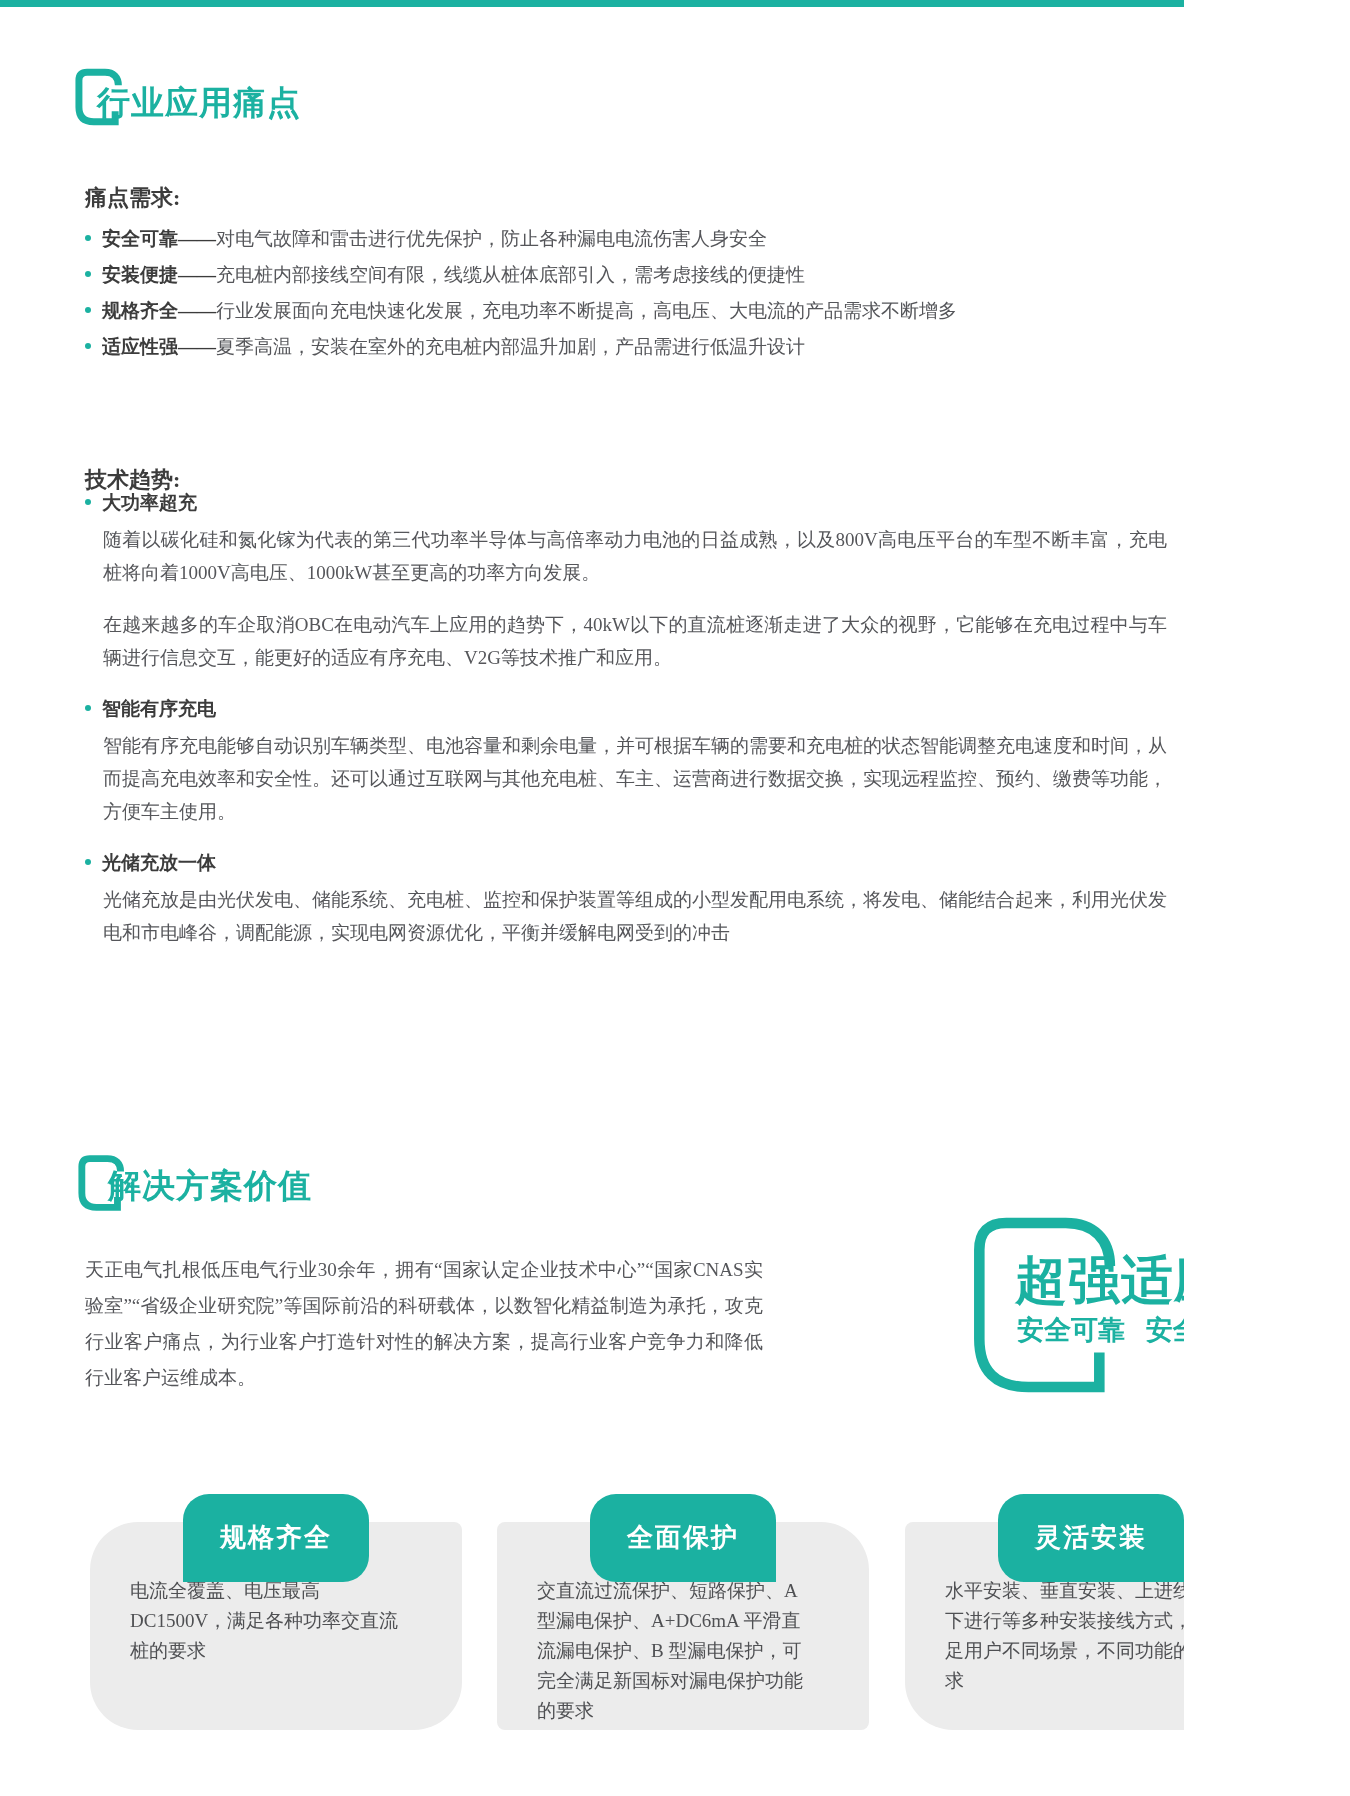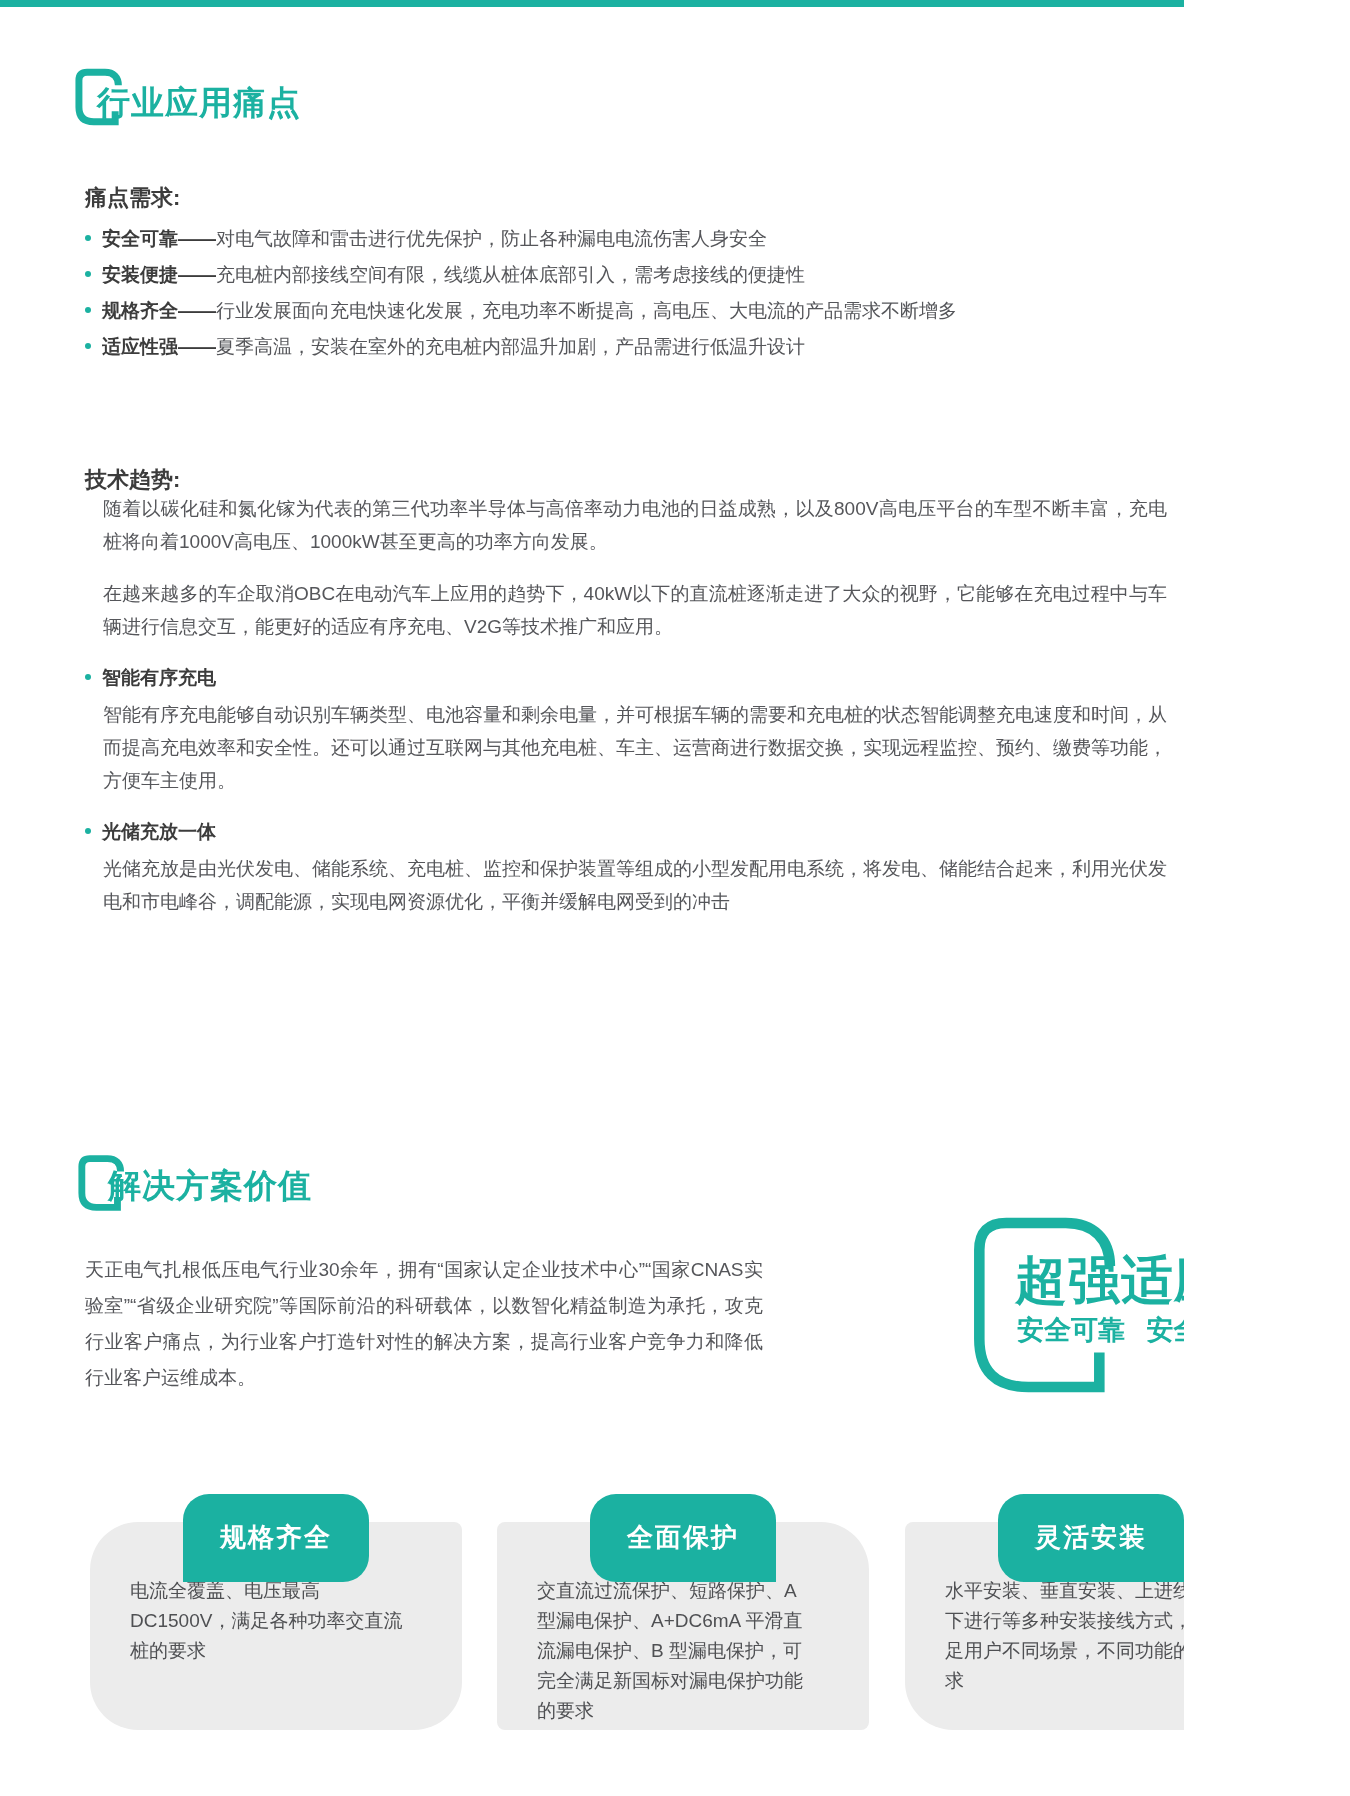"行业应用痛点" .page { font-family: Liberation Sans, sans-serif -> Liberation Serif, serif }
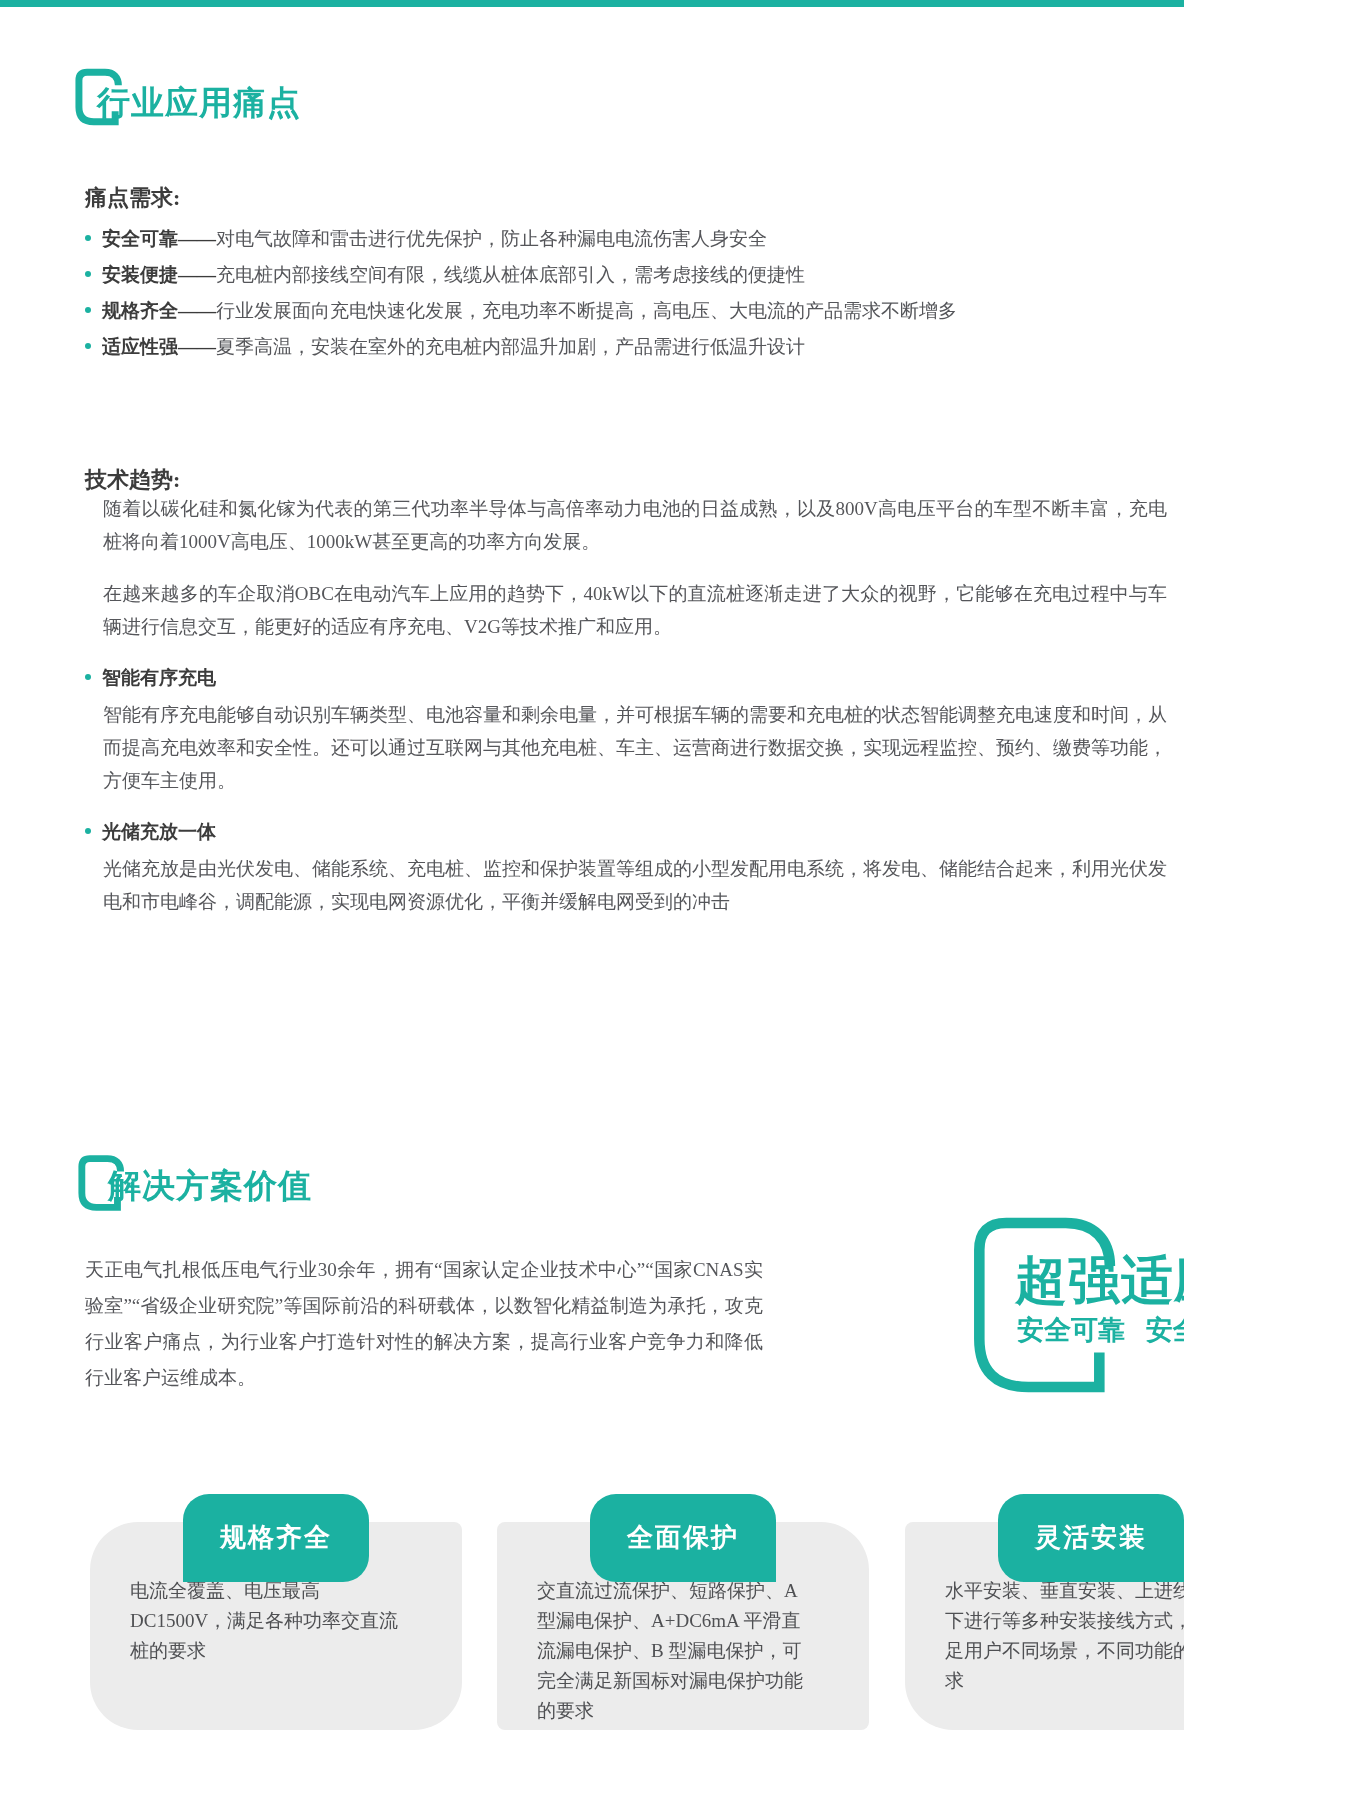"大功率超充" div.trend-title { html: none -> <div><span></span><span>大功率超充</span></div> }
